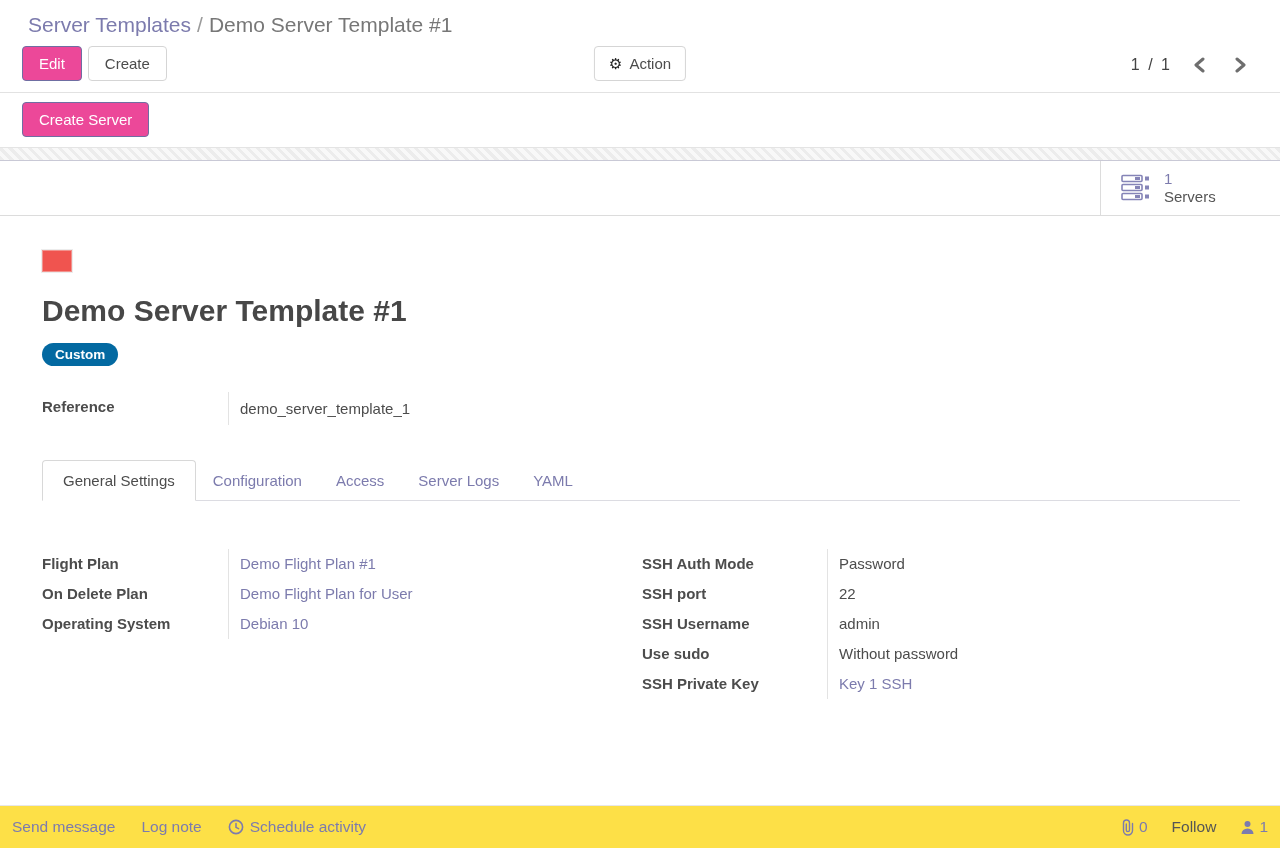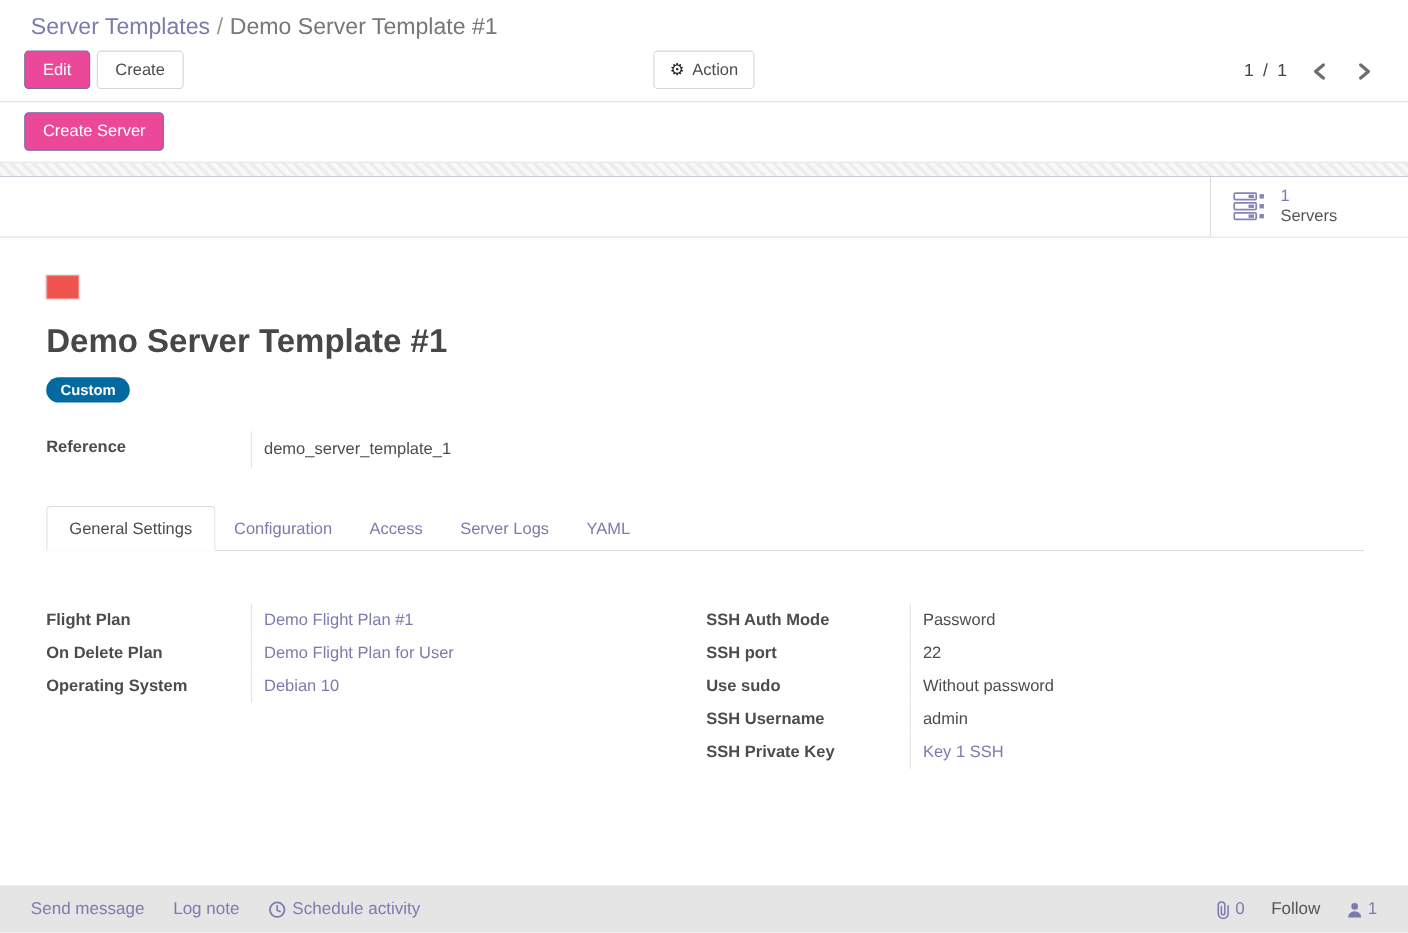"Use sudo" div.field-row { order: before "SSH Username" -> after "SSH Username" }
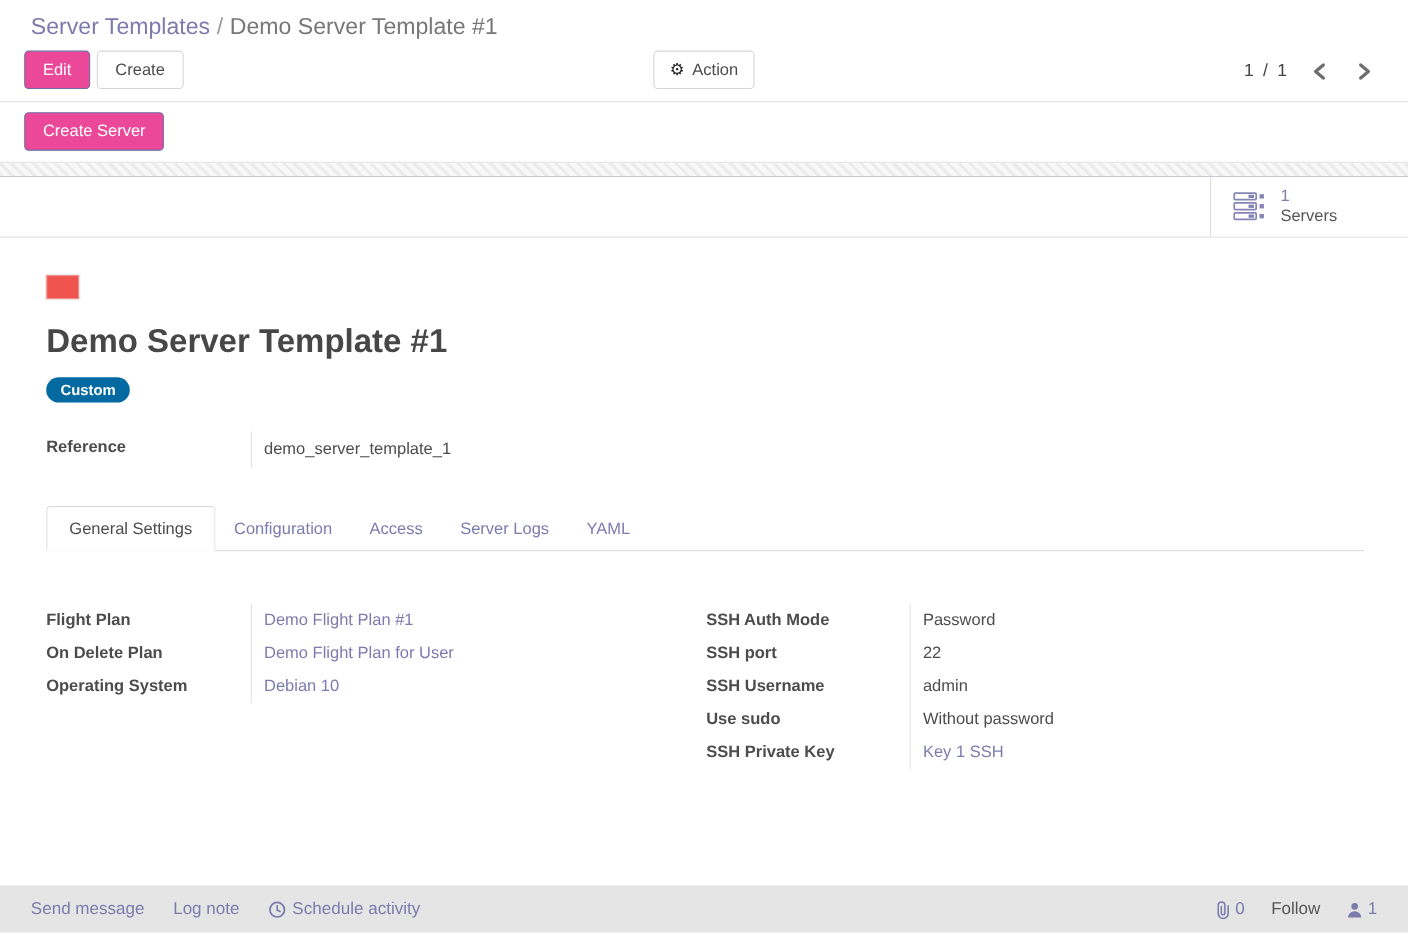"Send message" .chatter { background: #e5e5e5 -> #fde047; padding: 0 28px -> 0 12px }
